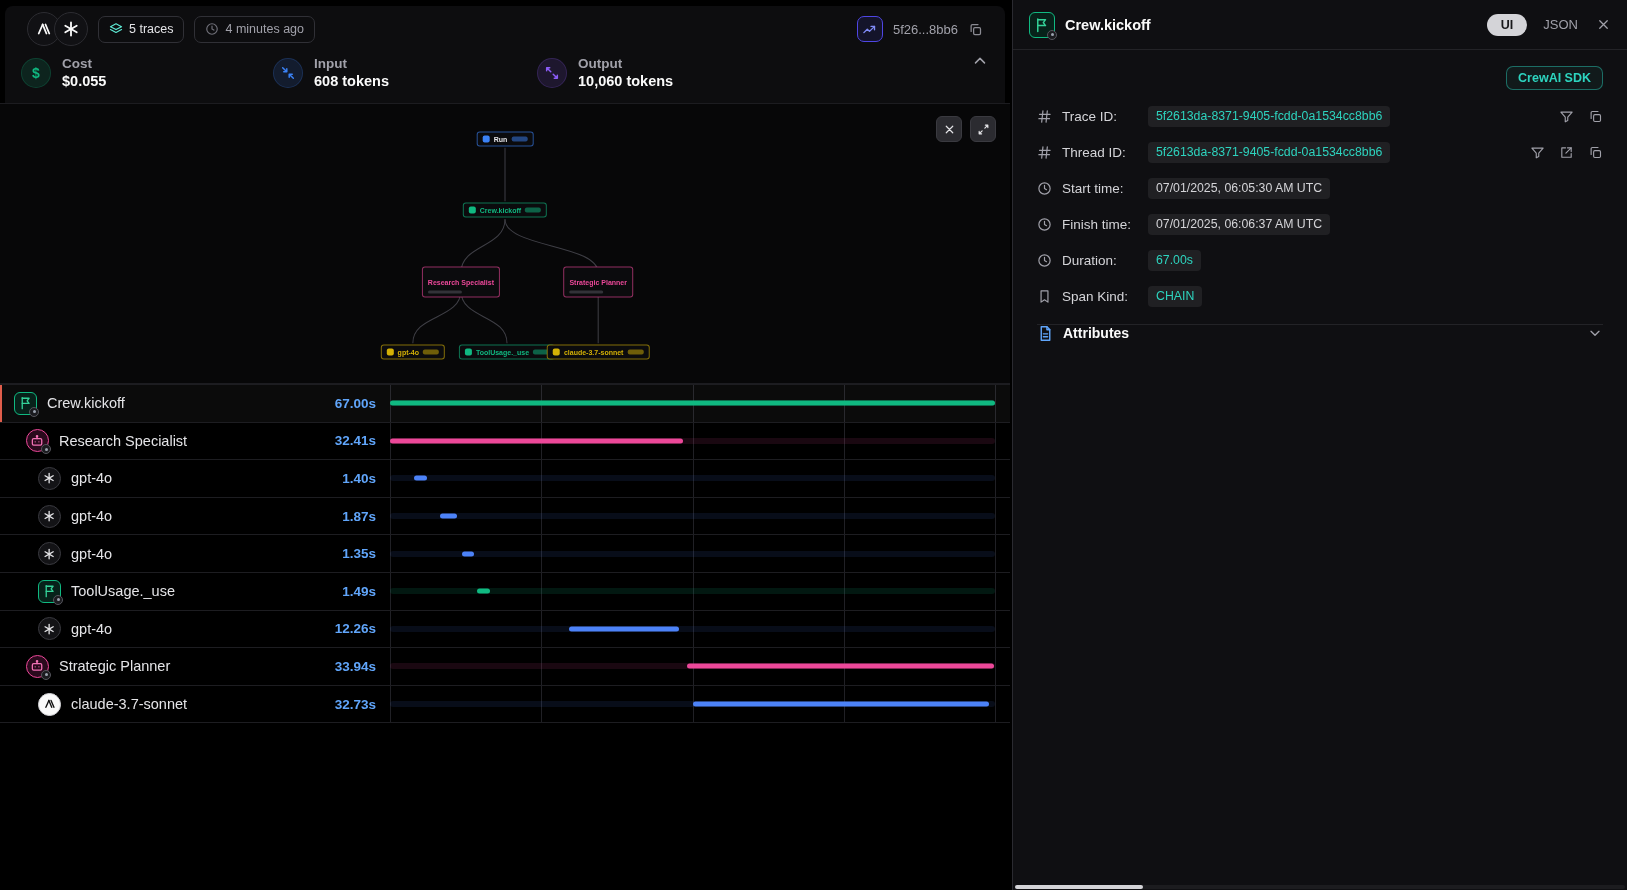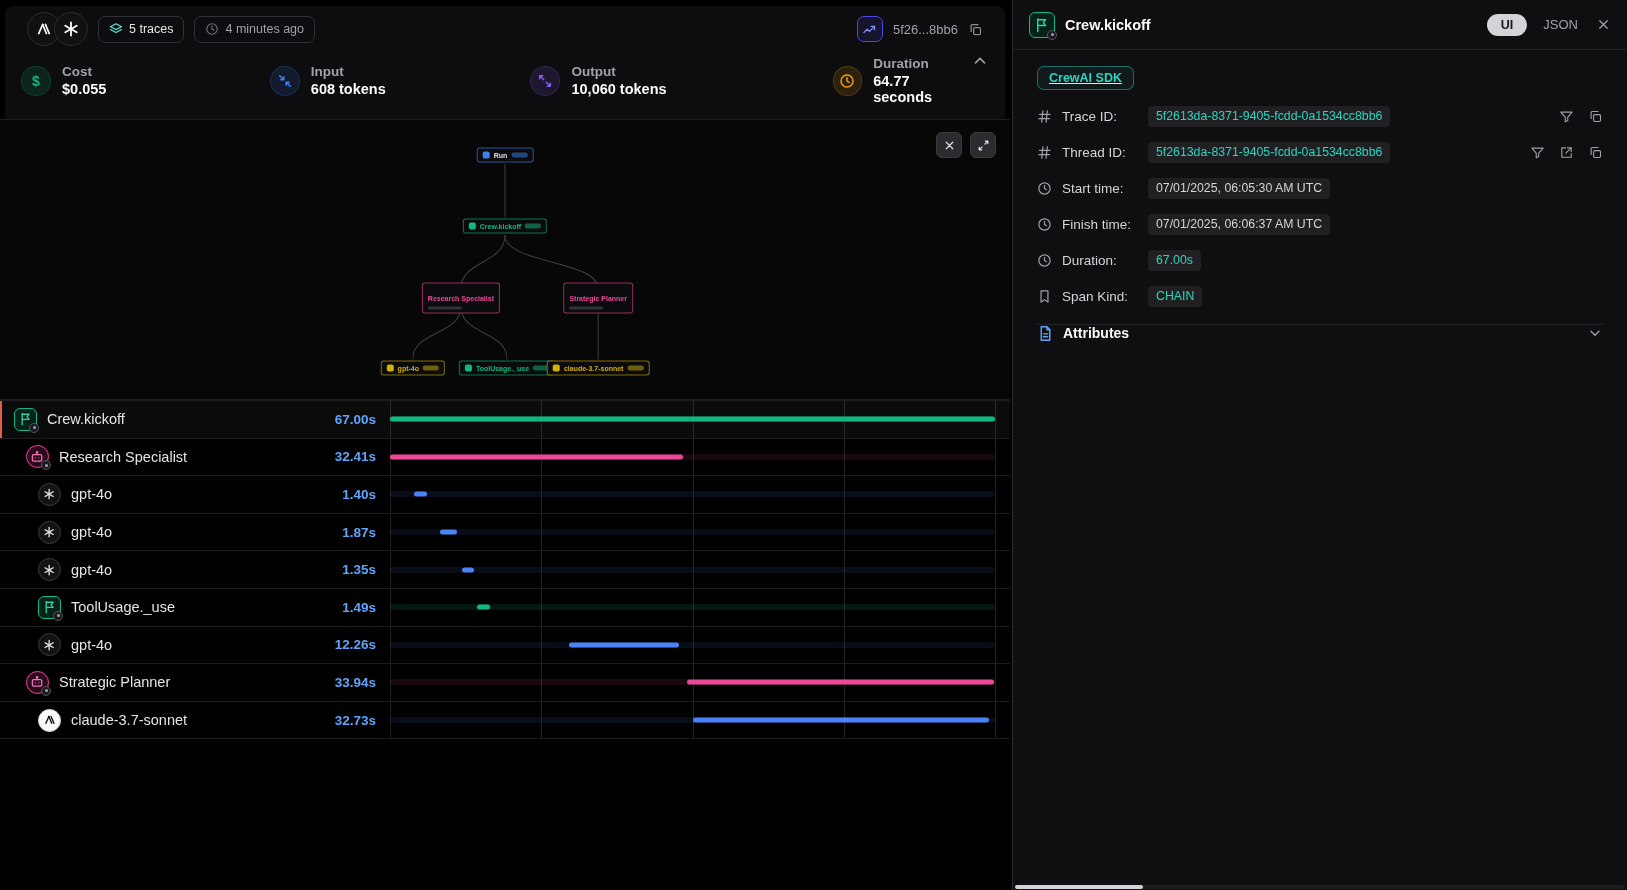"Duration" div.stat { html: <div> <span> <svg> <circle></circle> <path></path> </svg> </span> <span> <span>Duration</span> <span>64.77 seconds</span> </span> </div> -> none }
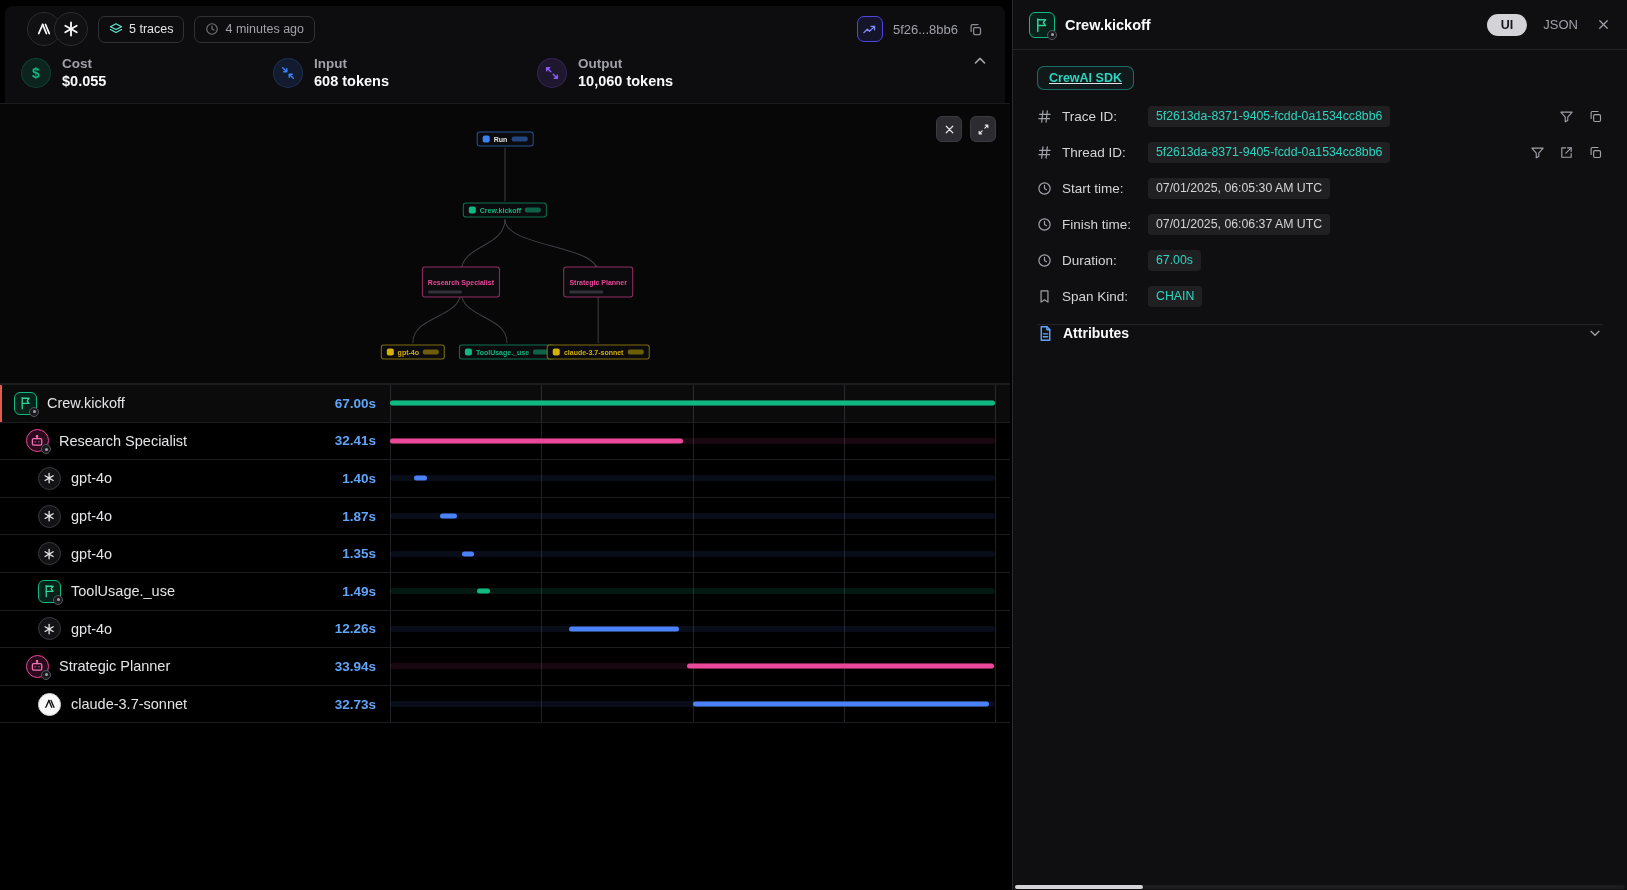"CrewAI SDK" .sdk-row { justify-content: none -> flex-end; text-decoration: underline -> none }
